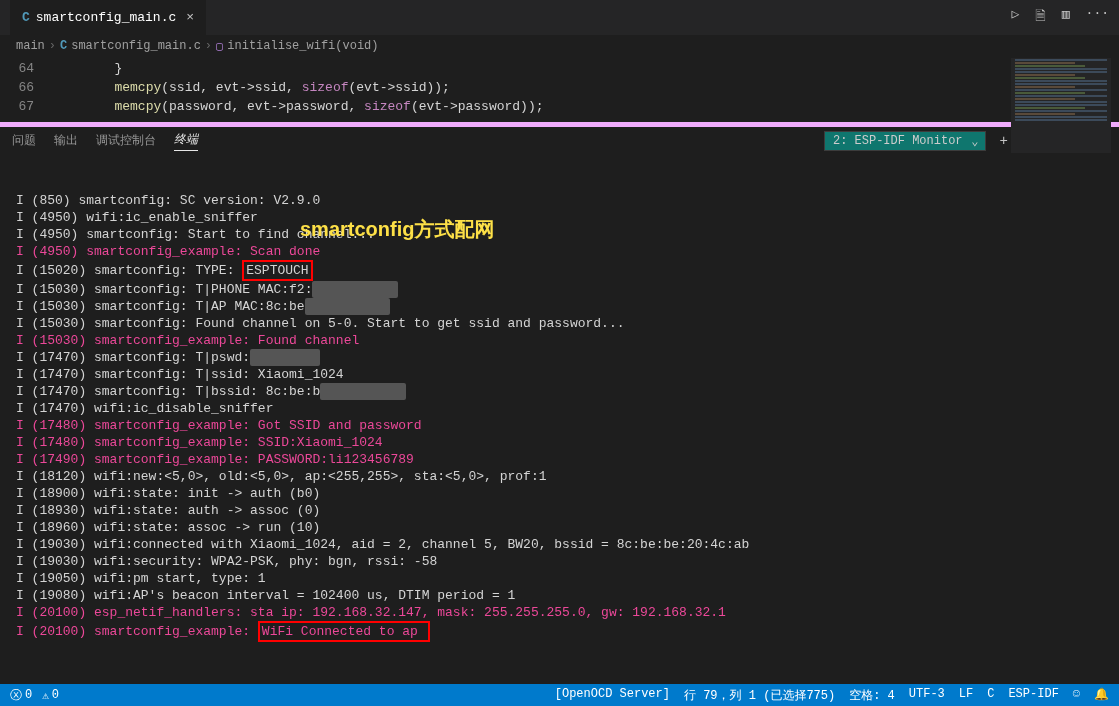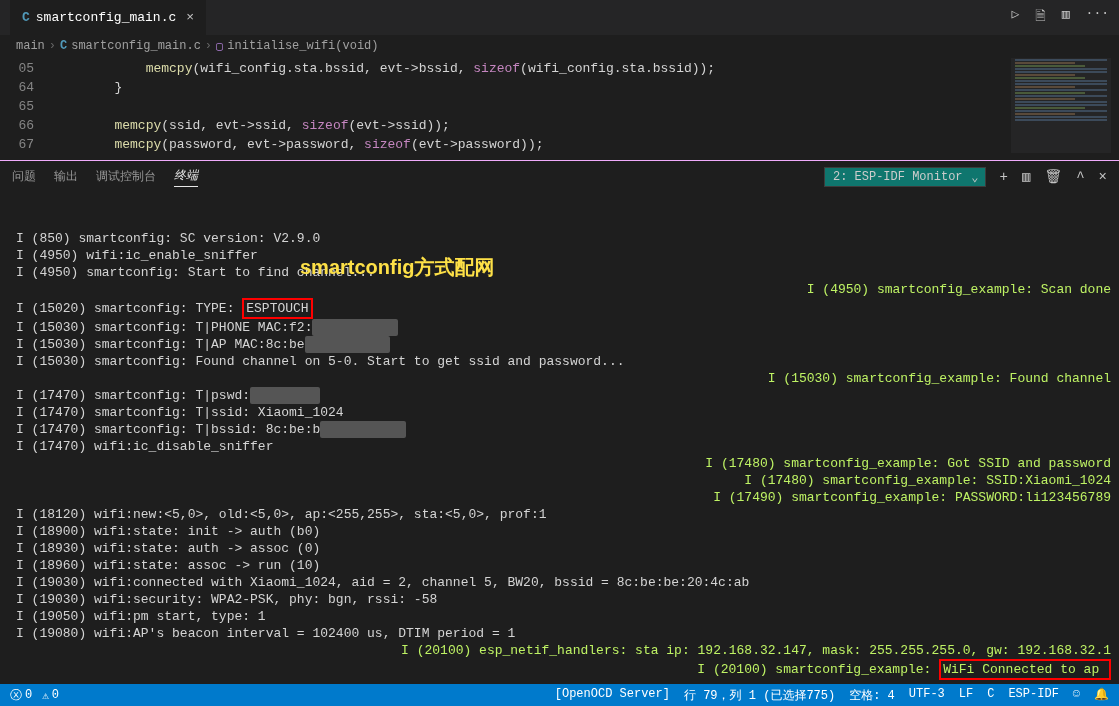"05" div.code-line { html: <div> <div>05</div> <div> <span>memcpy</span>(wifi_config.sta.bssid, evt-&gt;bssid, <span>sizeof</span>(wifi_config.sta.bssid));</div> </div> -> none }
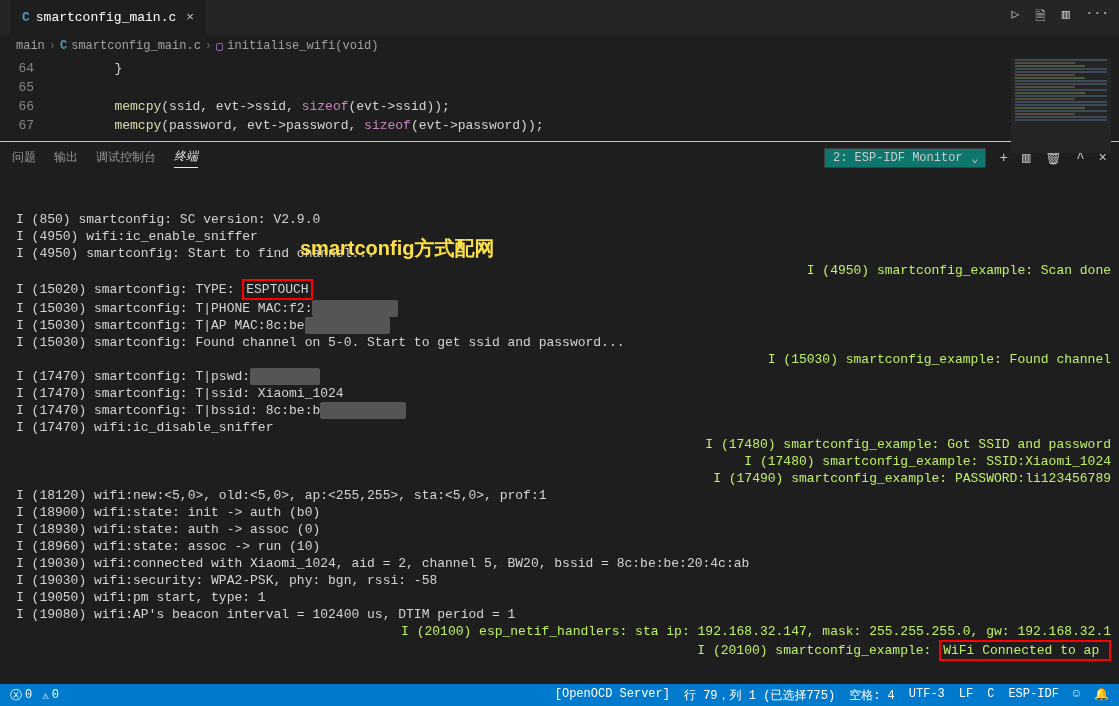"65" div.code-line { html: <div> <div>65</div> <div></div> </div> -> none }
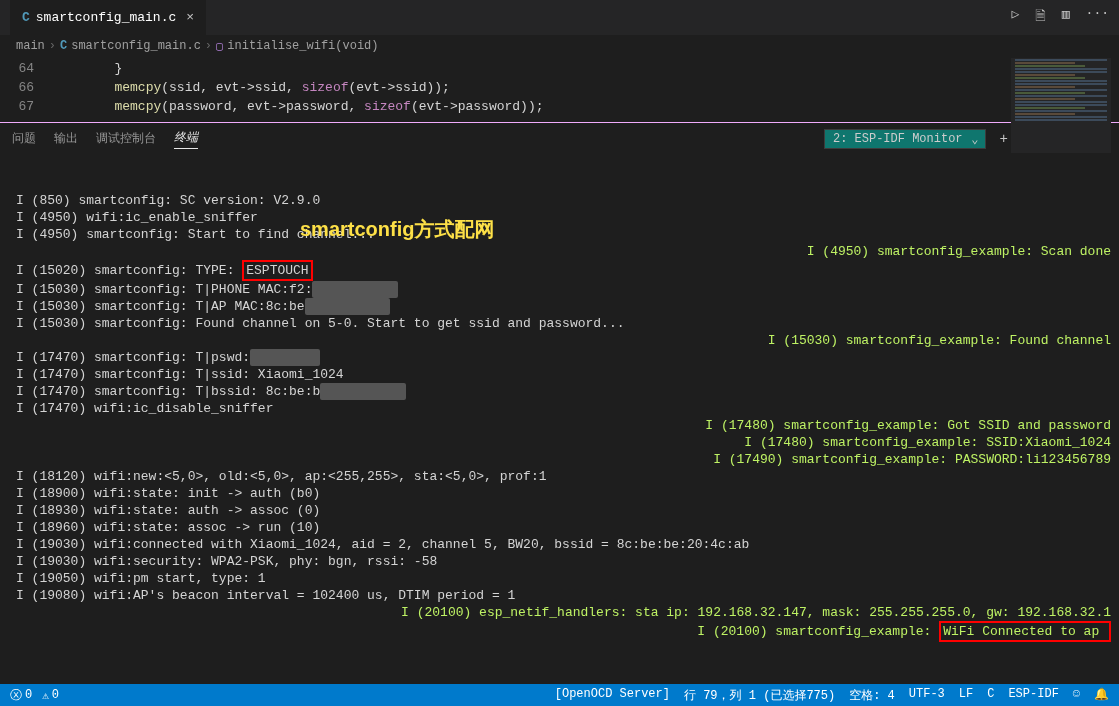"问题" .panel-bar { border-top: 1px solid #f0abfc -> 5px solid #f0abfc }
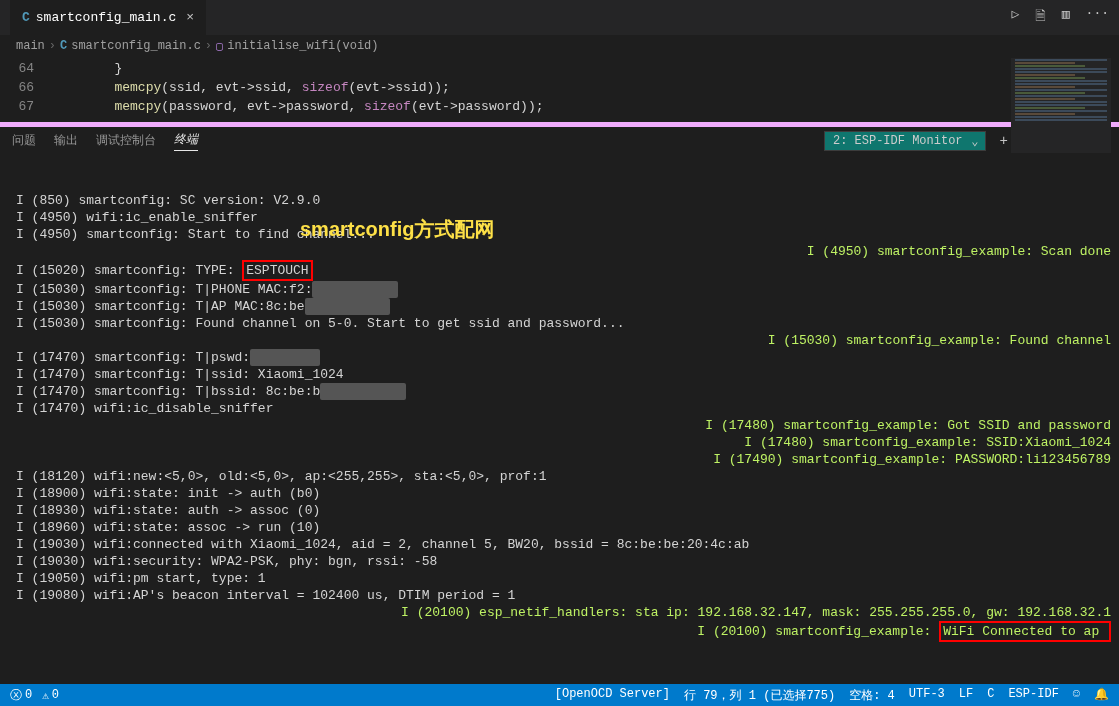"I (4950) smartconfig_example: Scan done" .green { color: #bef264 -> #ec4899; text-align: right -> none }
